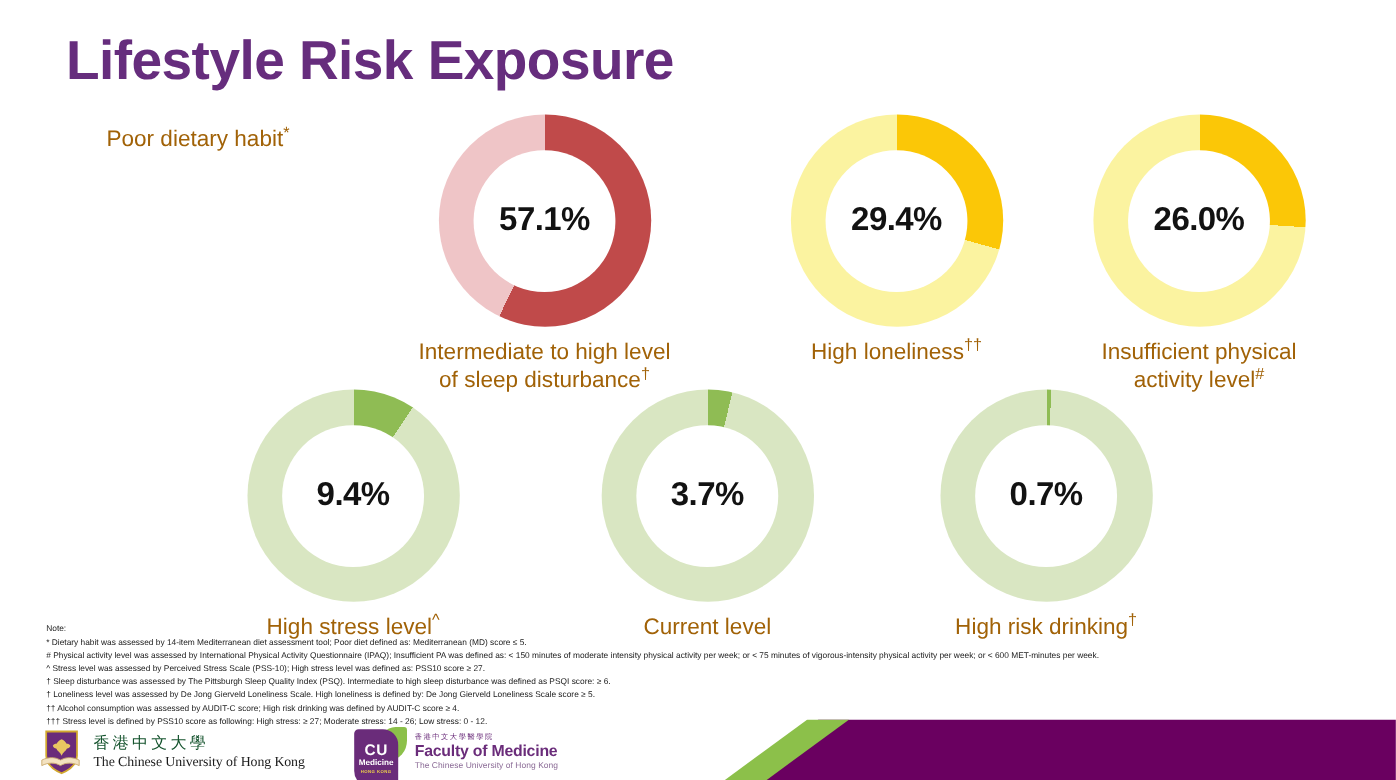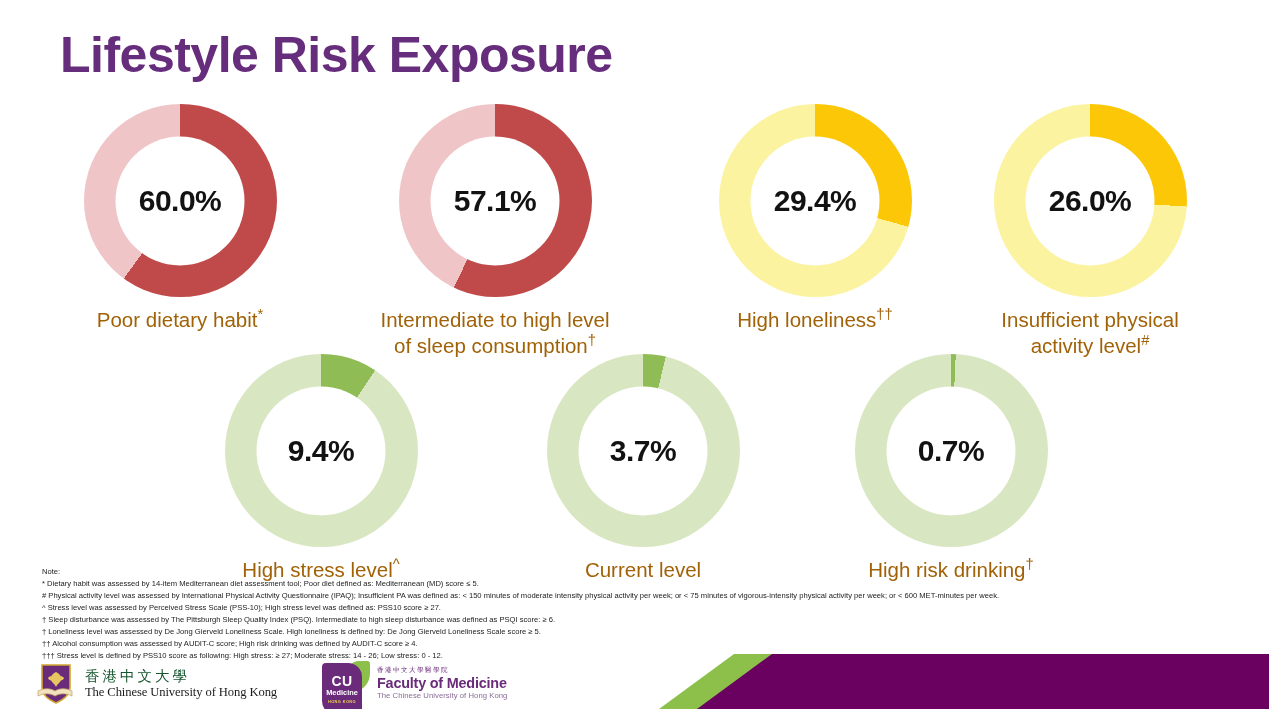"60.0%" div.donut { html: <div> <div> <span>60.0%</span> </div> </div> -> none }
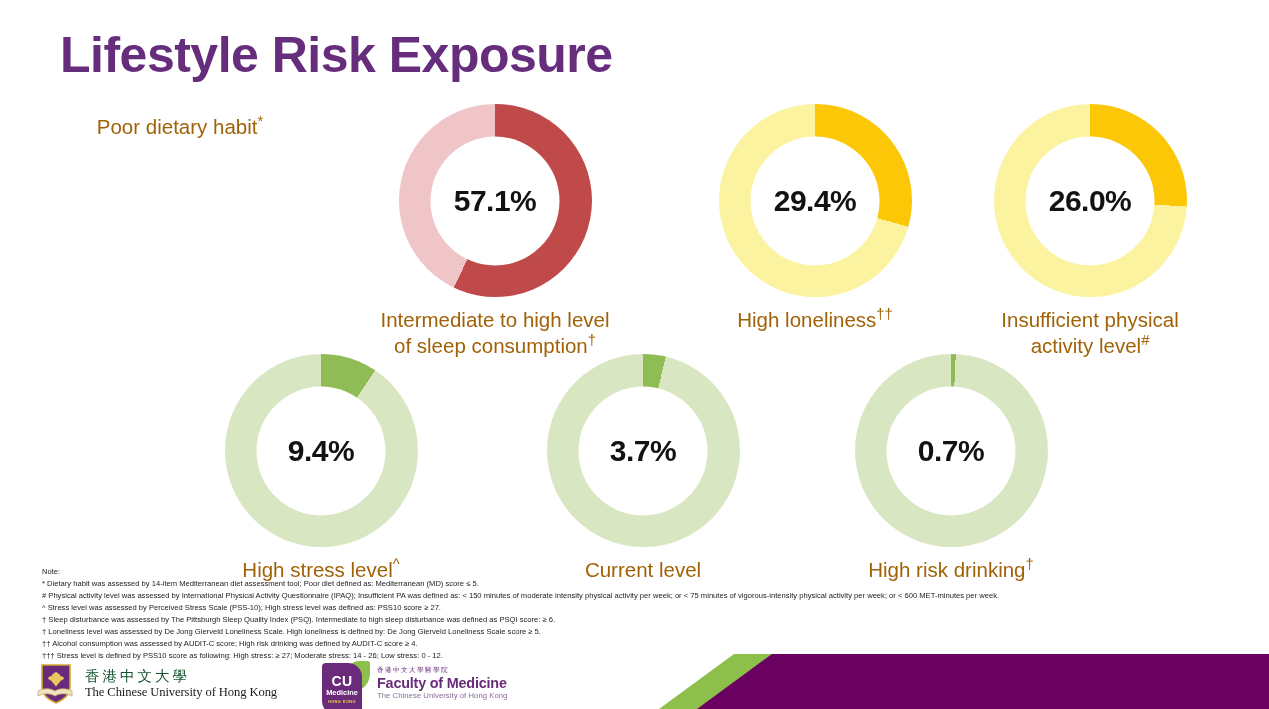"of sleep consumption" span { text: consumption -> disturbance }
